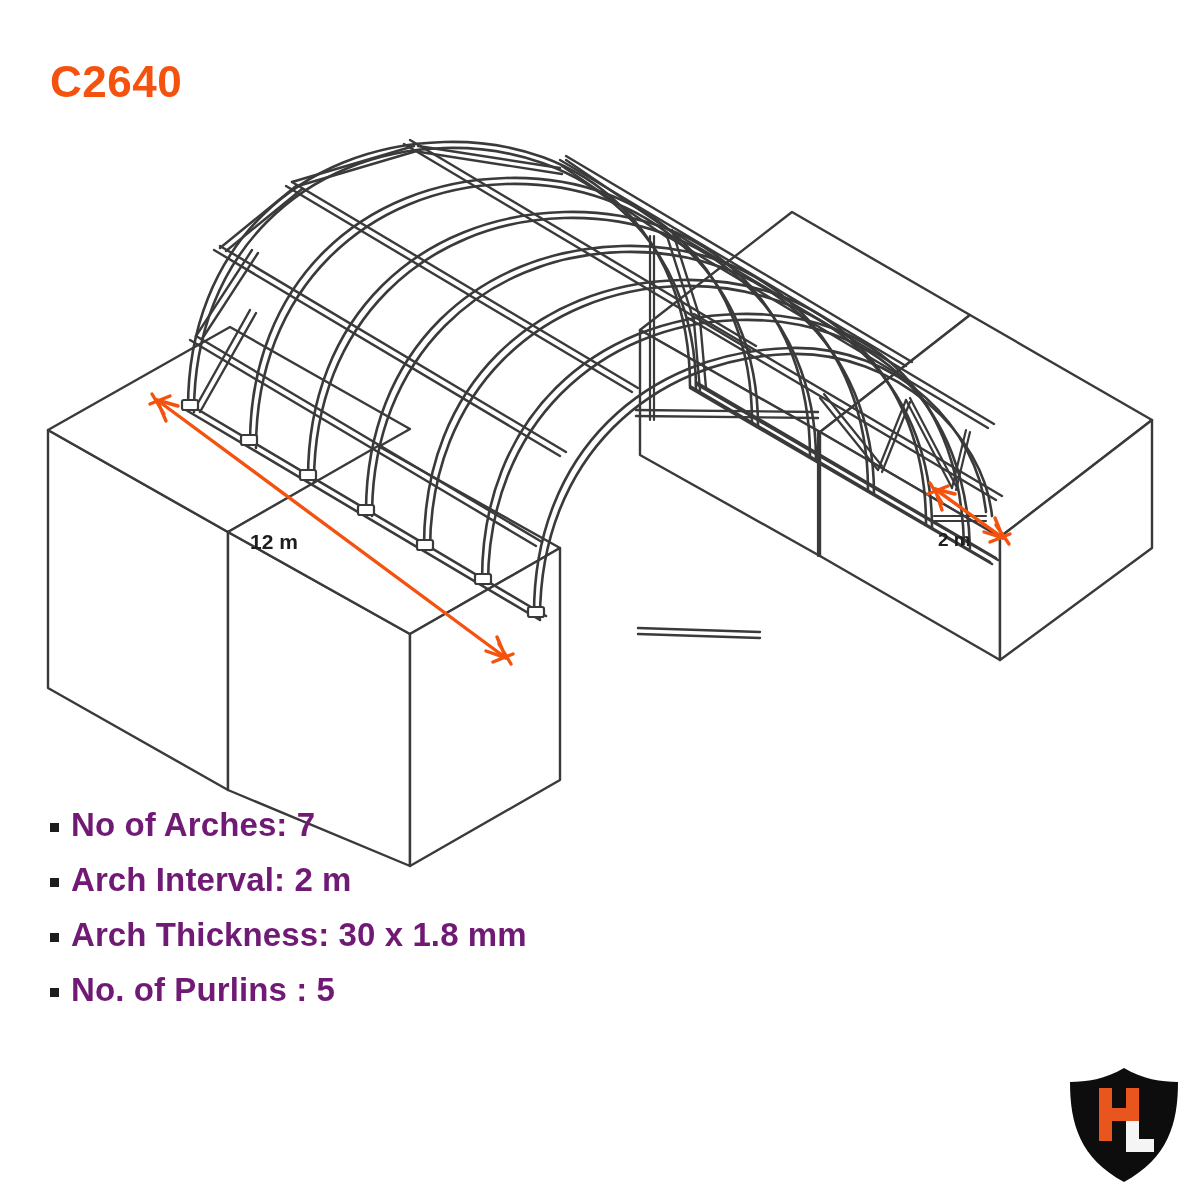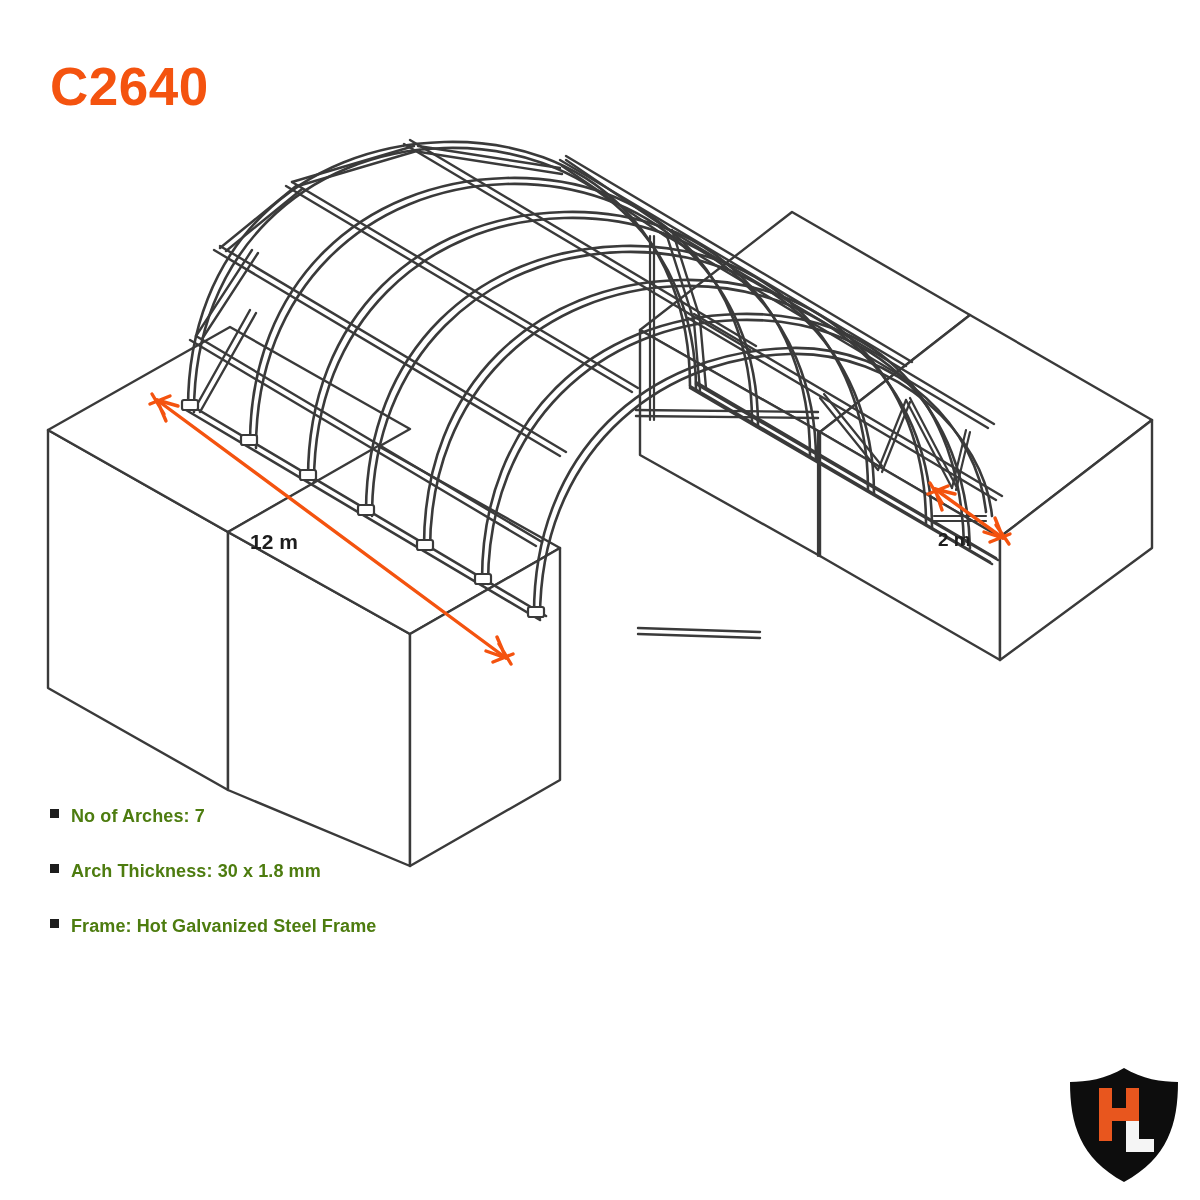"C2640" #model-title { font-size: 53px -> 44px }
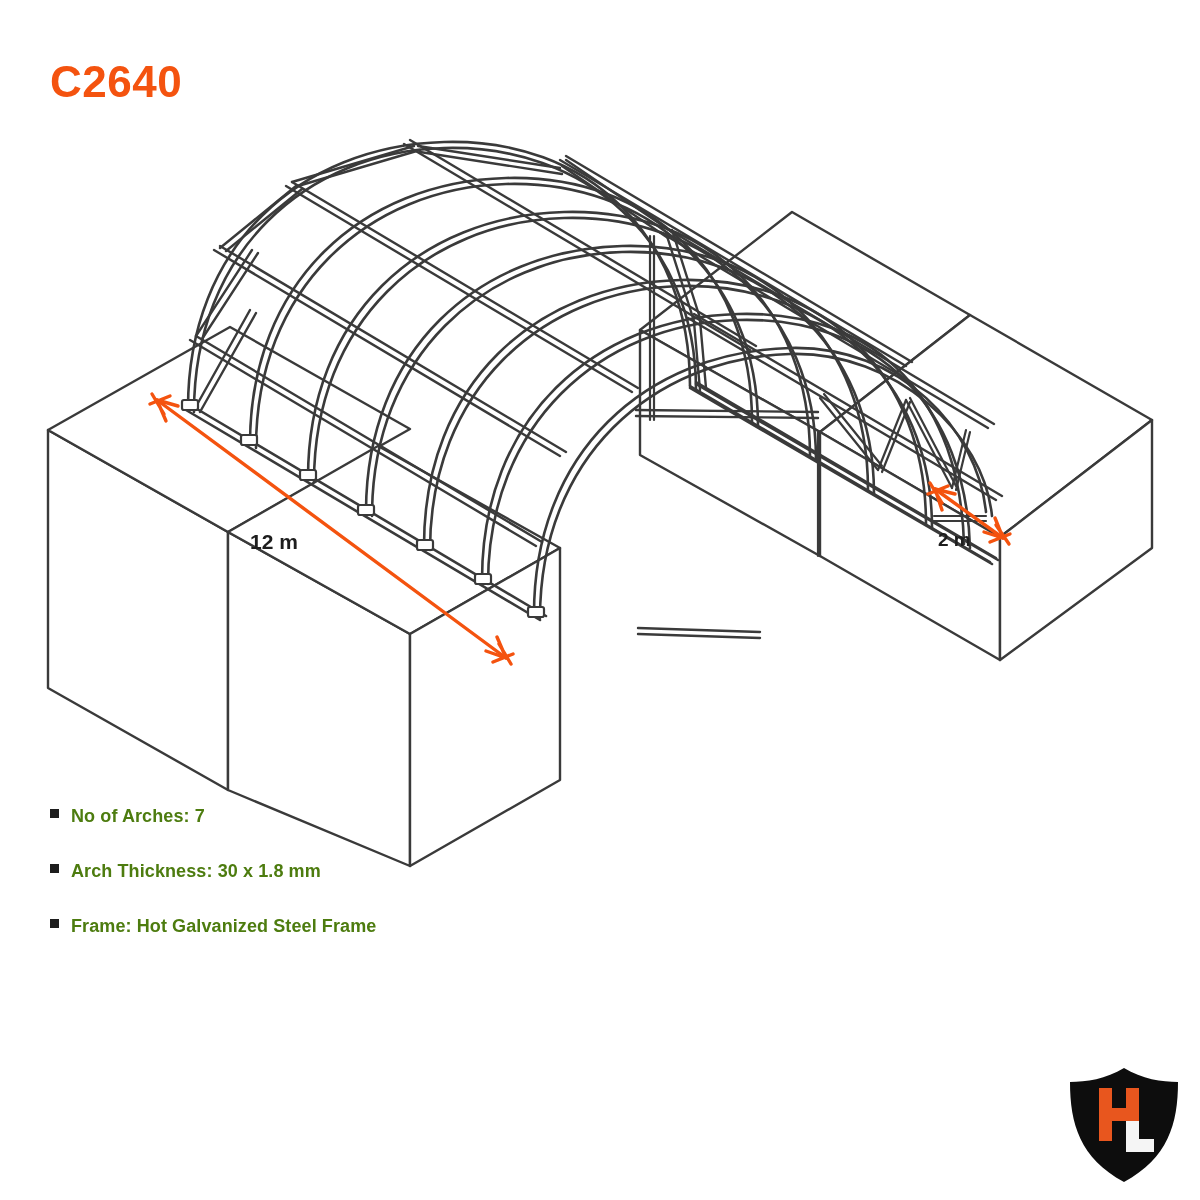"No of Arches: 7" .spec-text { color: #4d7c0f -> #701a75; font-size: 18px -> 33px }
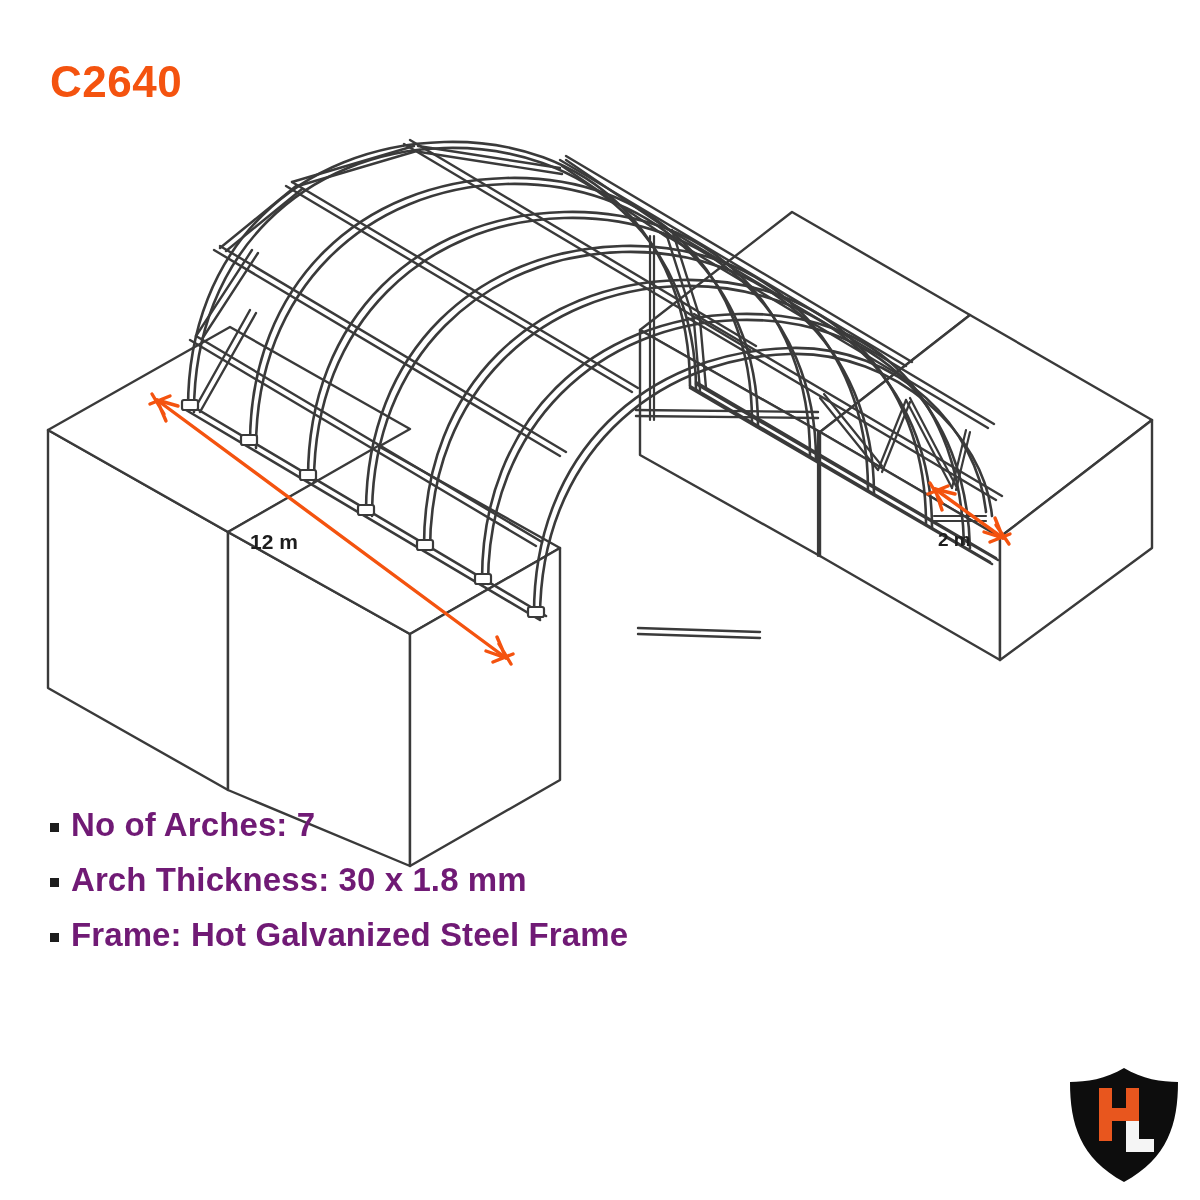"Arch Interval: 2 m" div.spec-row { html: none -> <div> <span></span> <span>Arch Interval: 2 m</span> </div> }
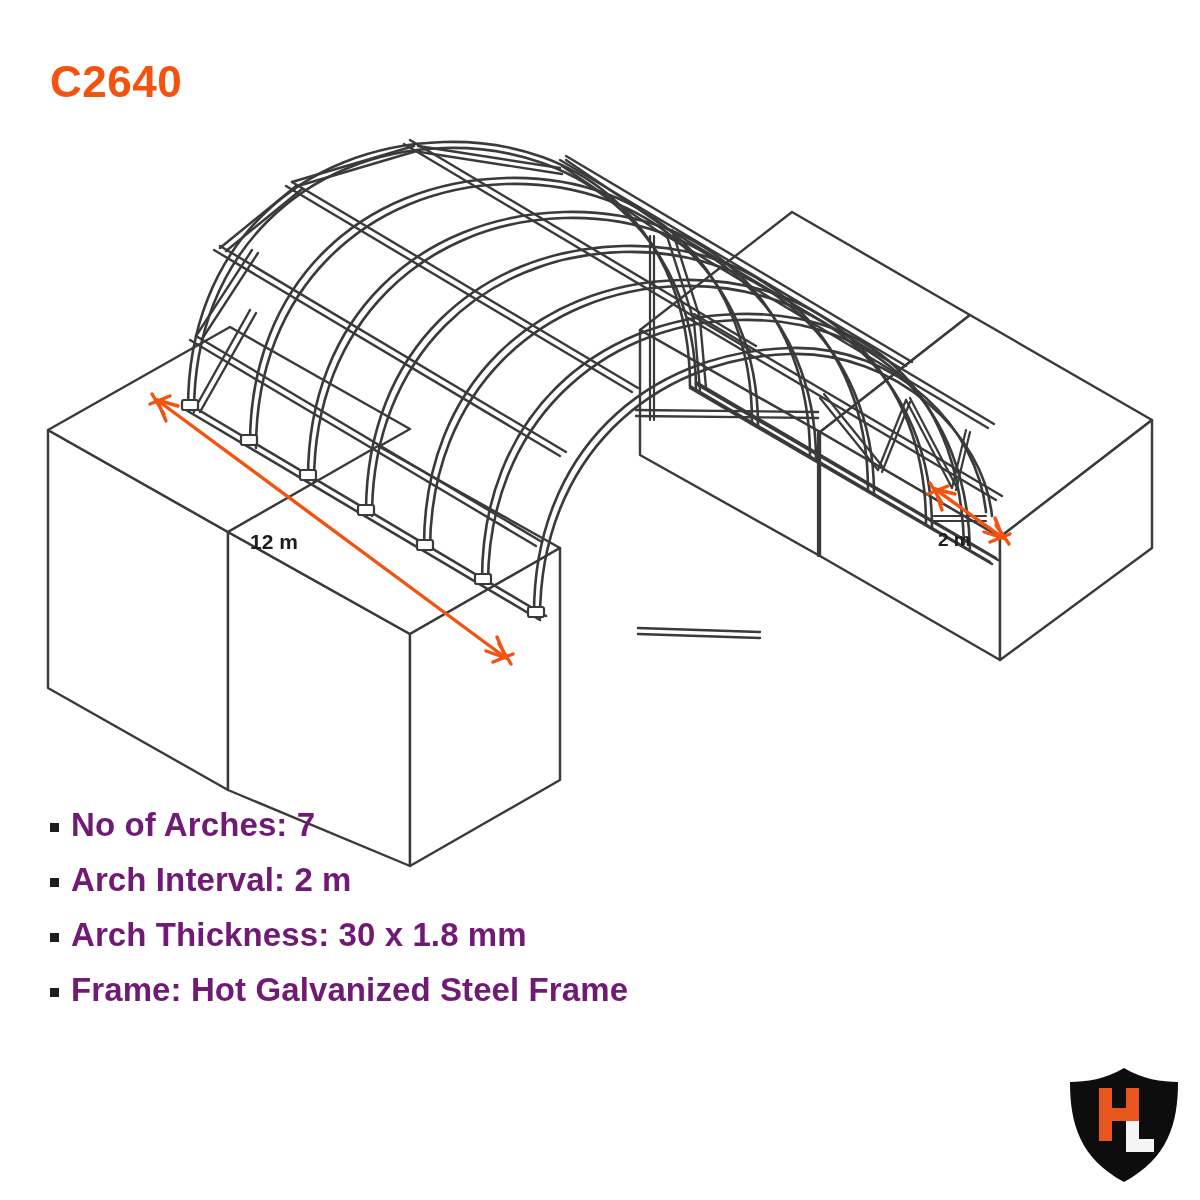"No. of Purlins : 5" div.spec-row { html: none -> <div> <span></span> <span>No. of Purlins : 5</span> </div> }
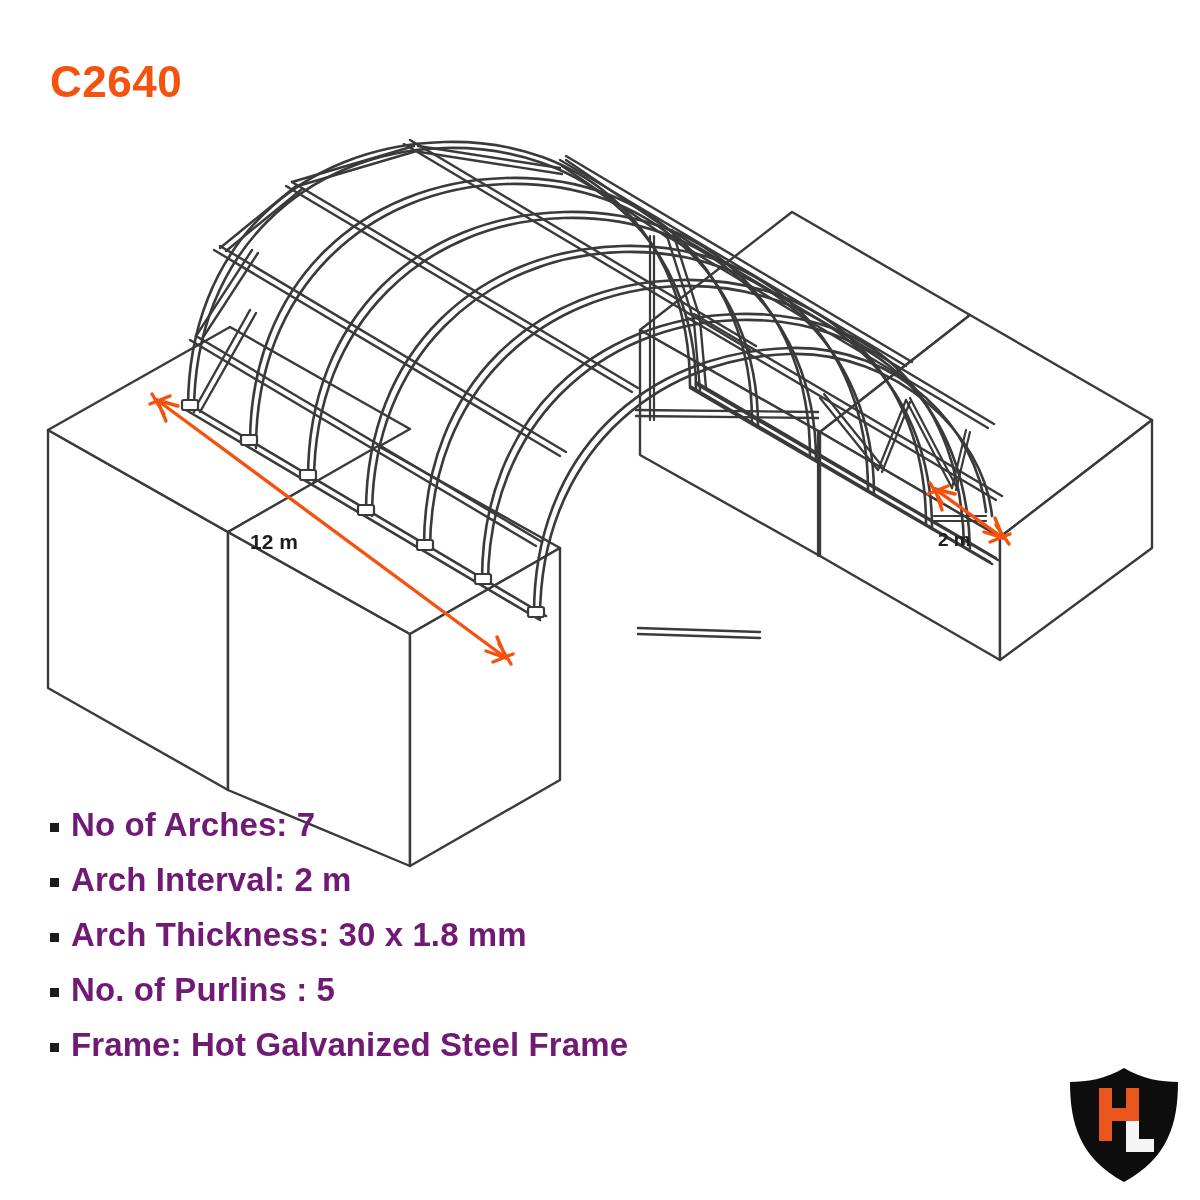"Frame: Hot Galvanized Steel Frame" div.spec-row { html: <div> <span></span> <span>Frame: Hot Galvanized Steel Frame</span> </div> -> none }
